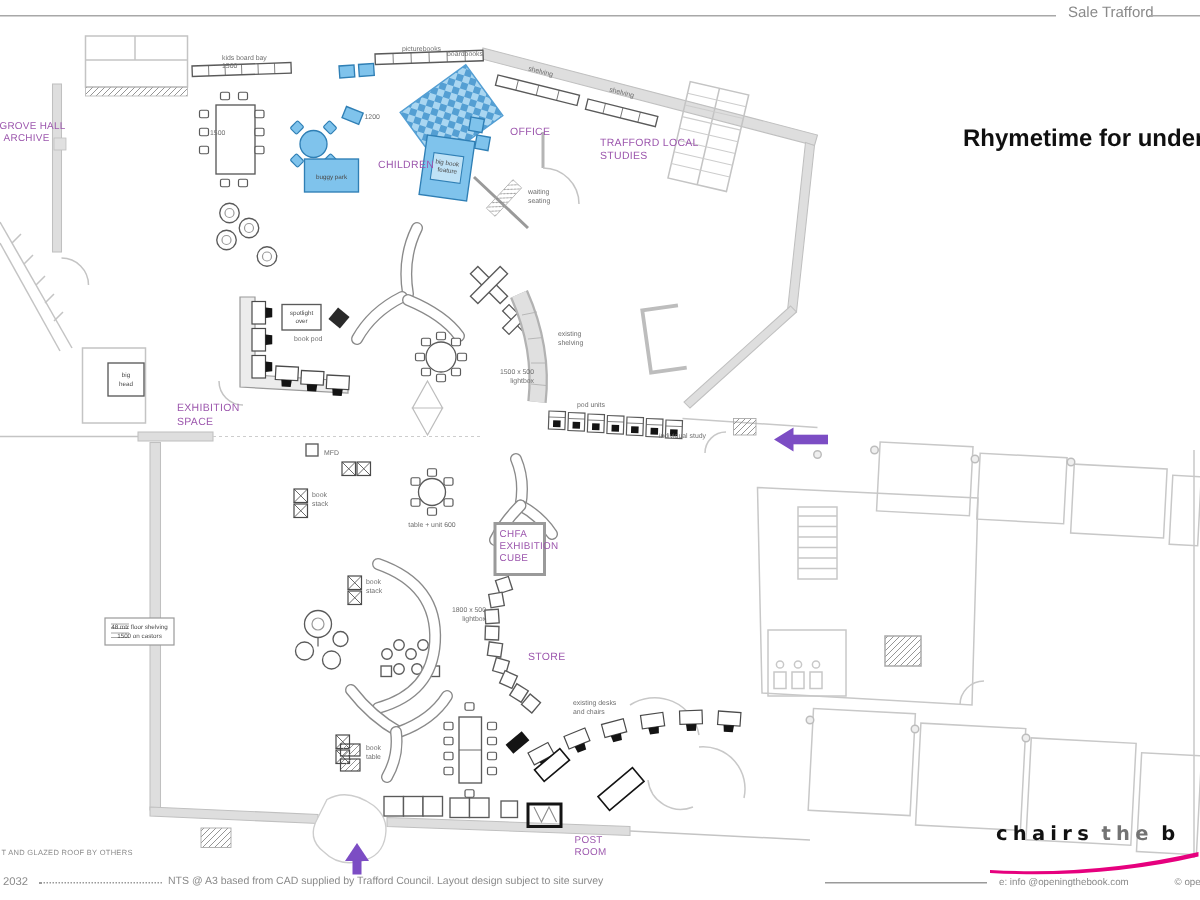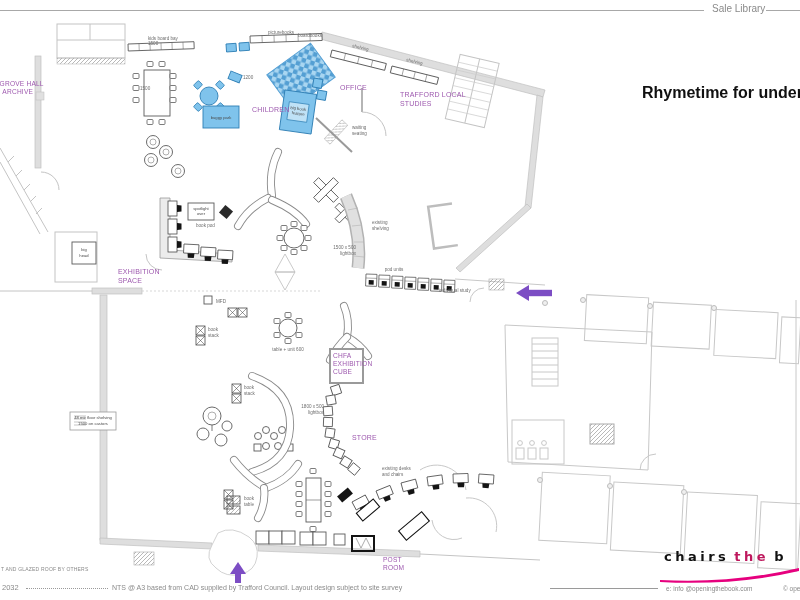"Sale Library" span { text: Library -> Trafford }
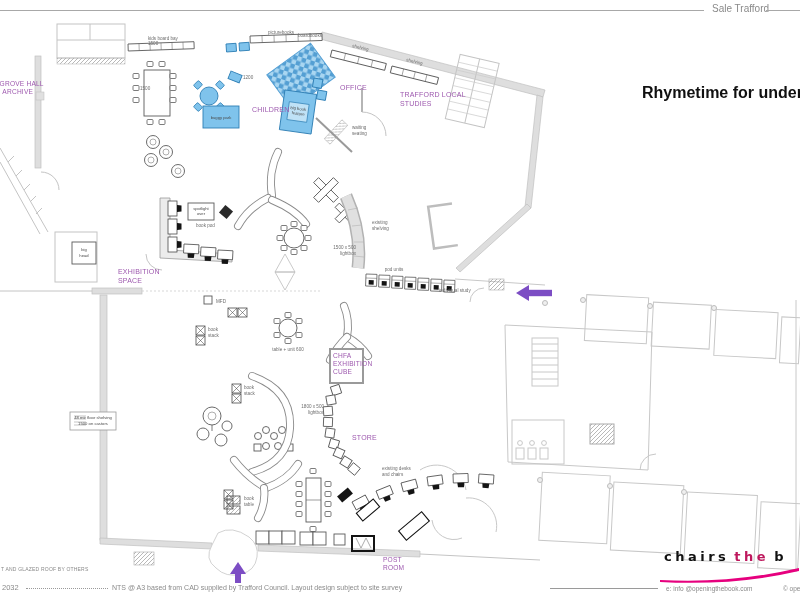"the" #logo .pink { color: #be185d -> #737373 }
